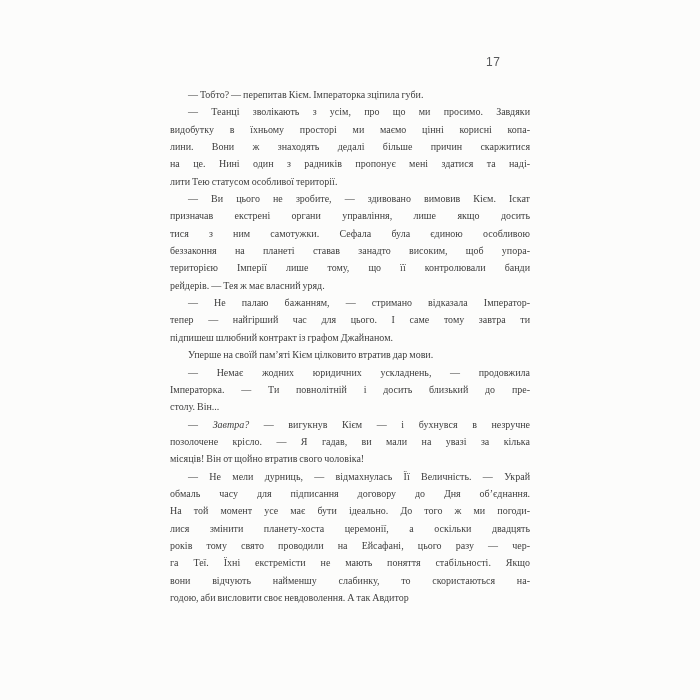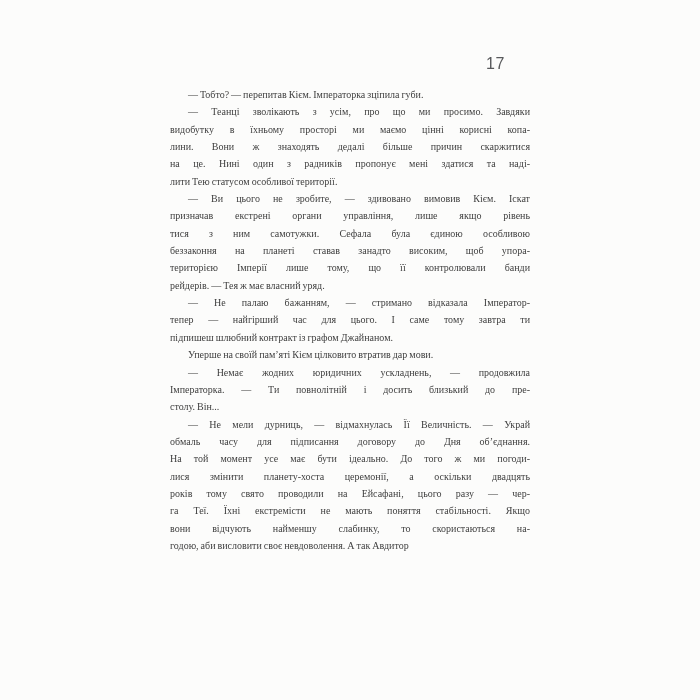"17" .page-number { font-size: 16px -> 12px }
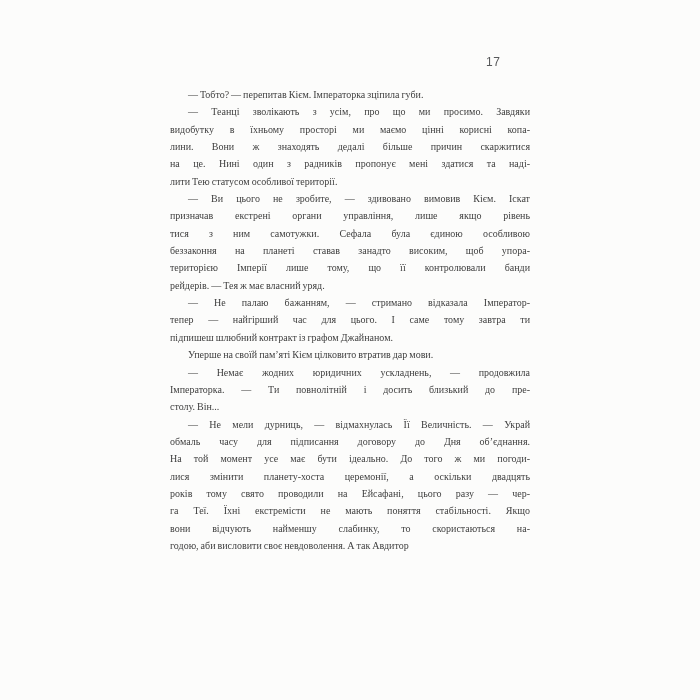"призначав екстрені органи управління," span { text: рівень -> досить }
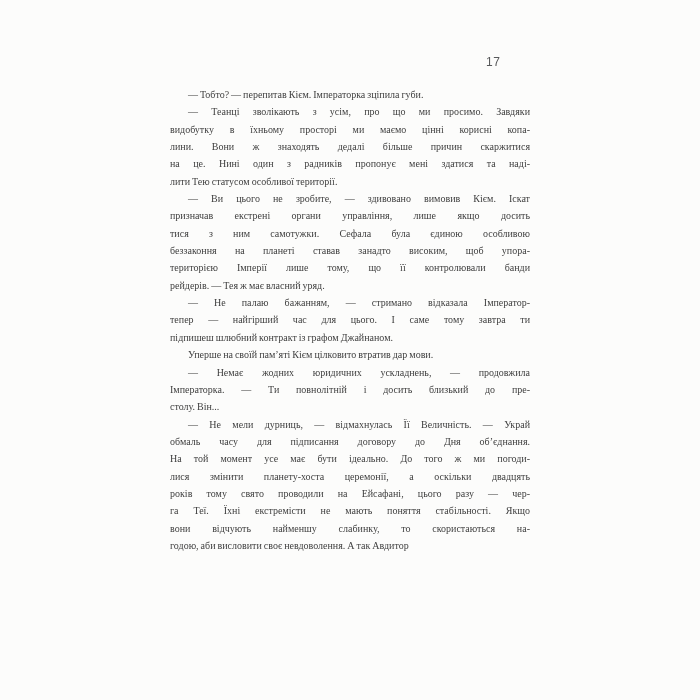"— Завтра? — вигукнув Кієм" div.paragraph { html: none -> <div> <div><span>— </span><i>Завтра?</i><span> — вигукнув Кієм — і бухнувся в незручне</span></div> <div><span>позолочене крісло. — Я гадав, ви мали на увазі за кілька</span></div> <div><span>місяців! Він от щойно втратив свого чоловіка!</span></div> </div> }
